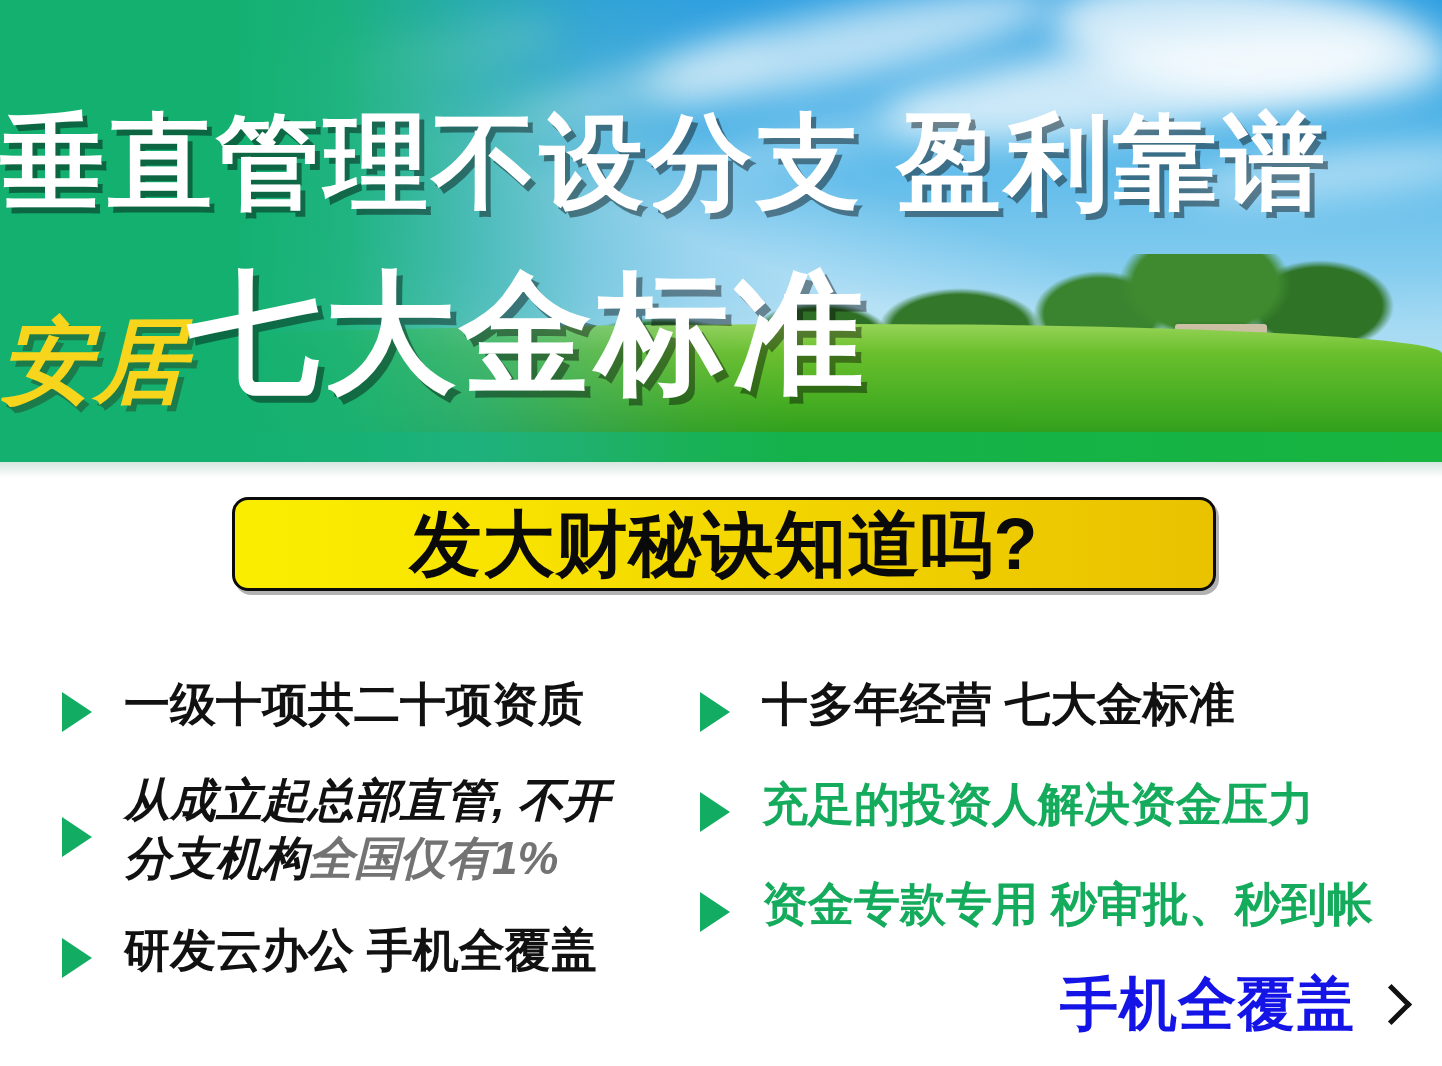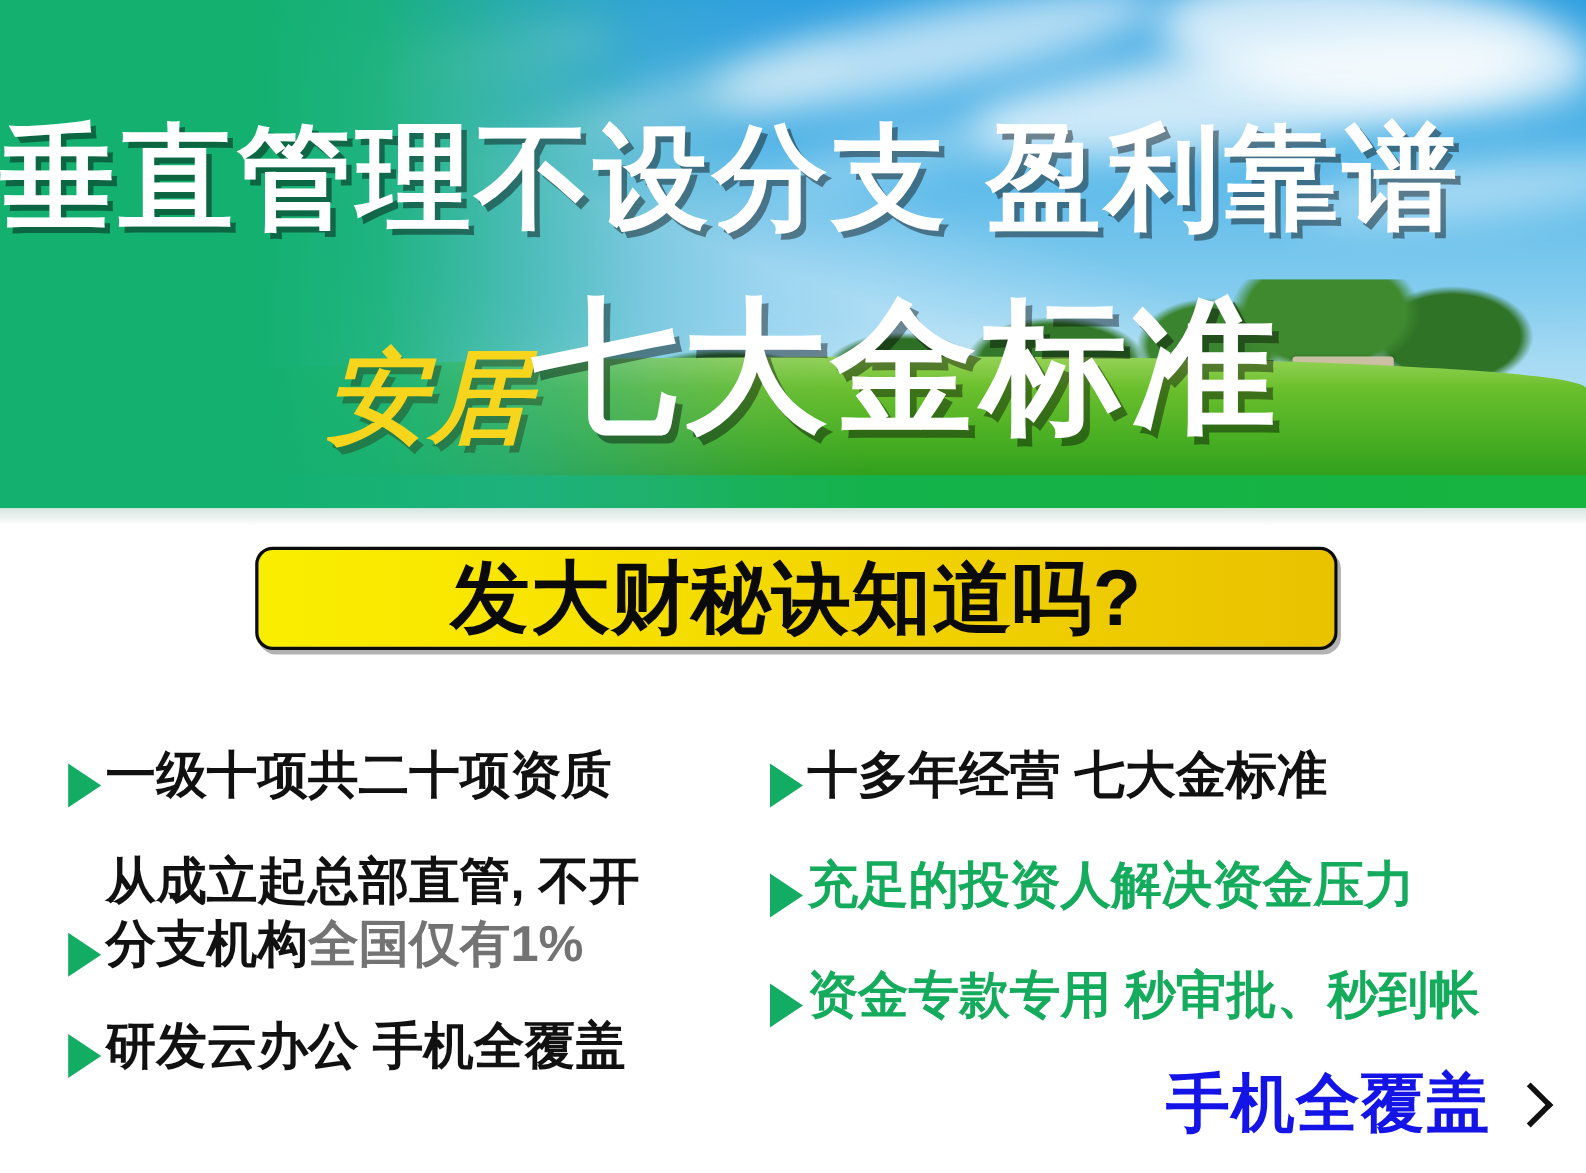"安居七大金标准" .headline2 { text-align: right -> left }
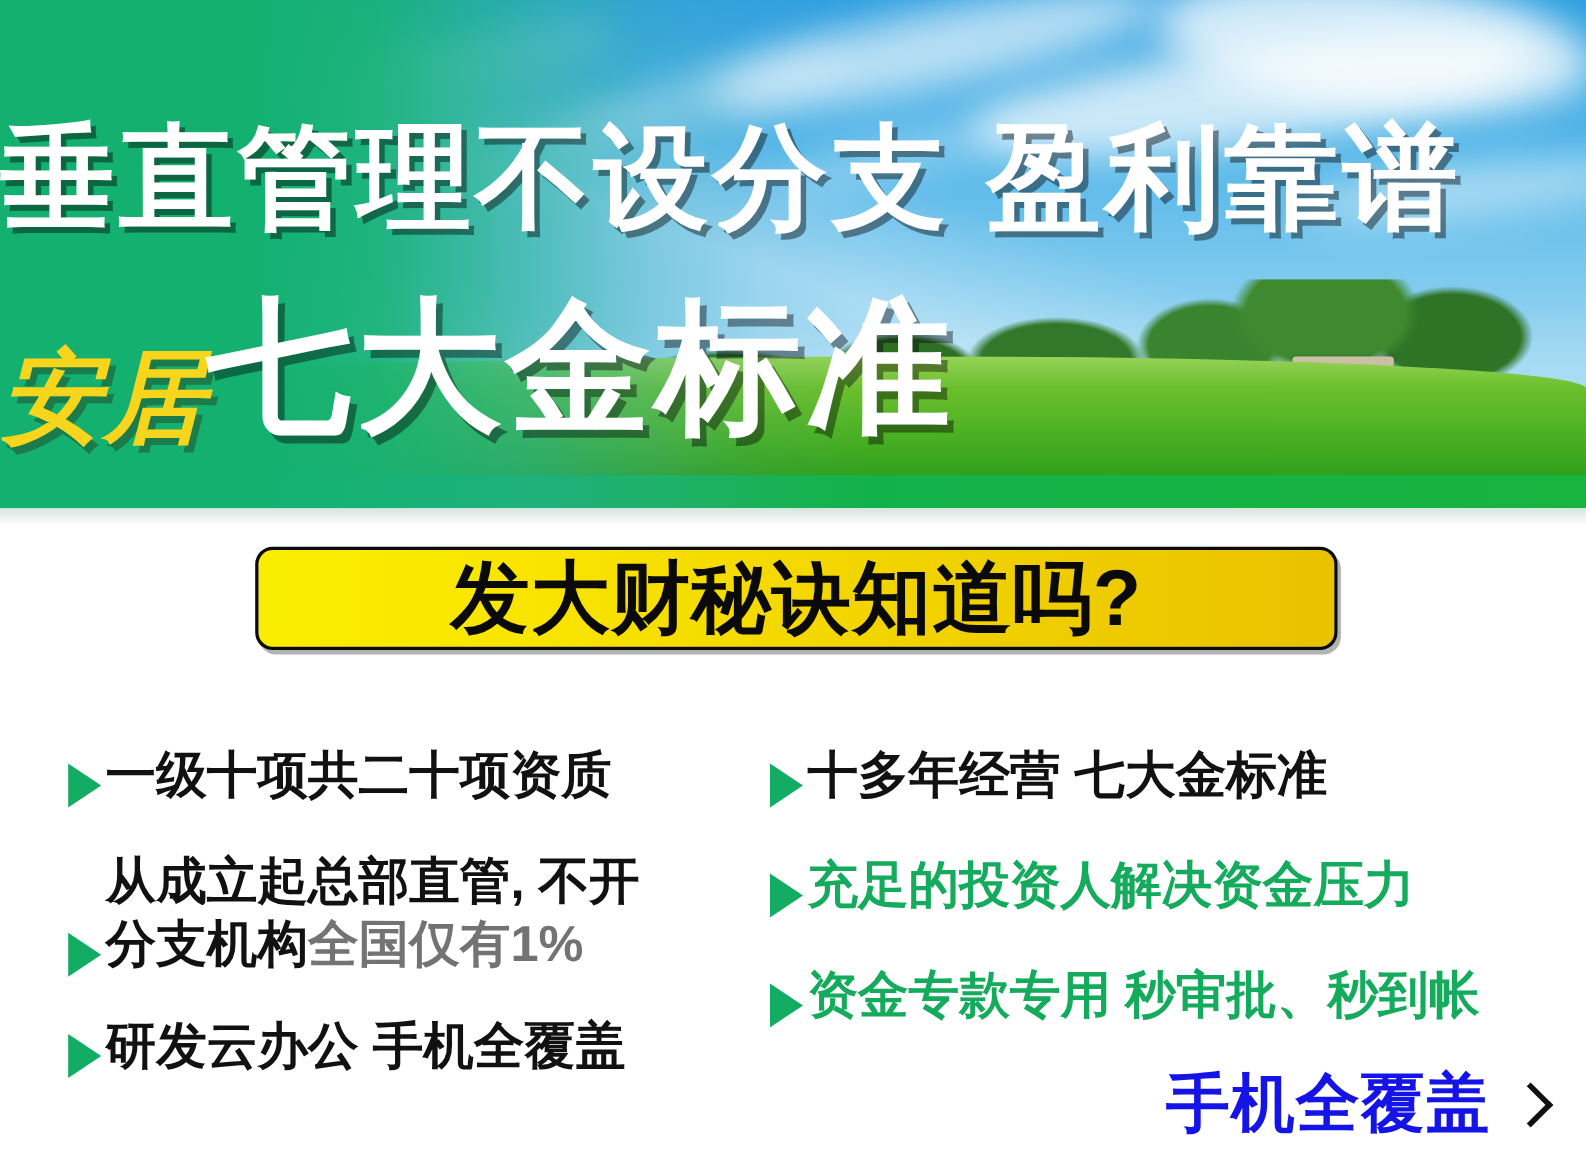"一级十项共二十项资质" .bullet { align-items: flex-end -> center; gap: 4px -> 32px }
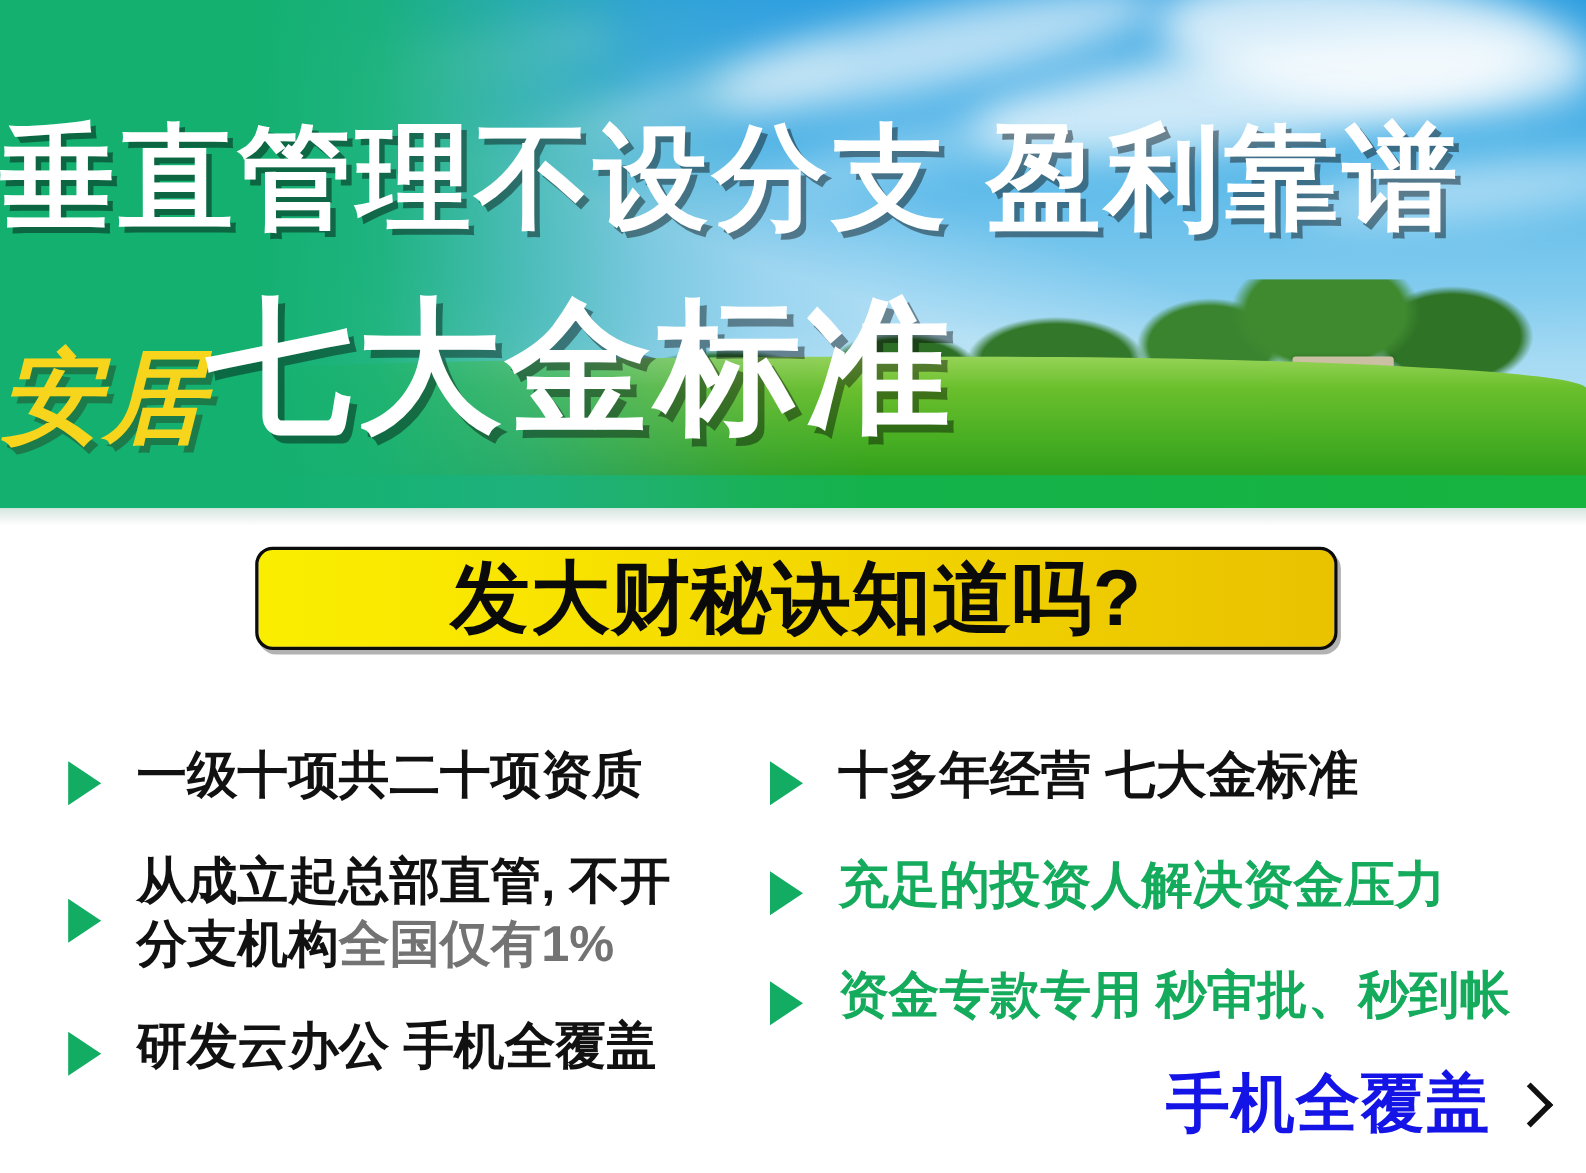"从成立起总部直管, 不开" .lb2 { font-style: none -> italic }
